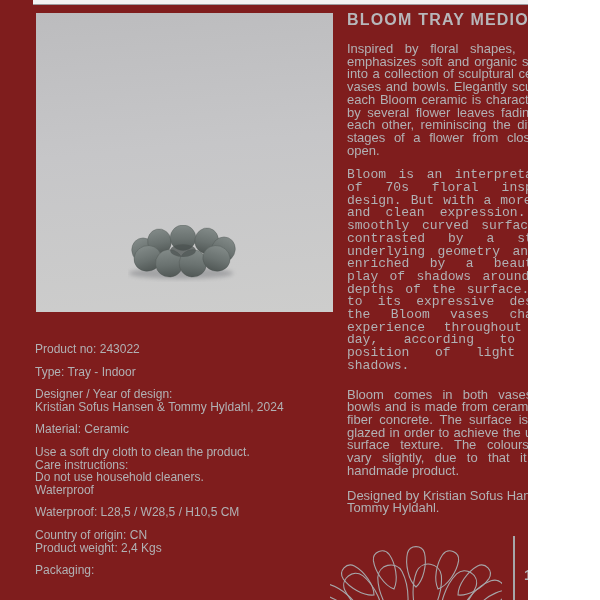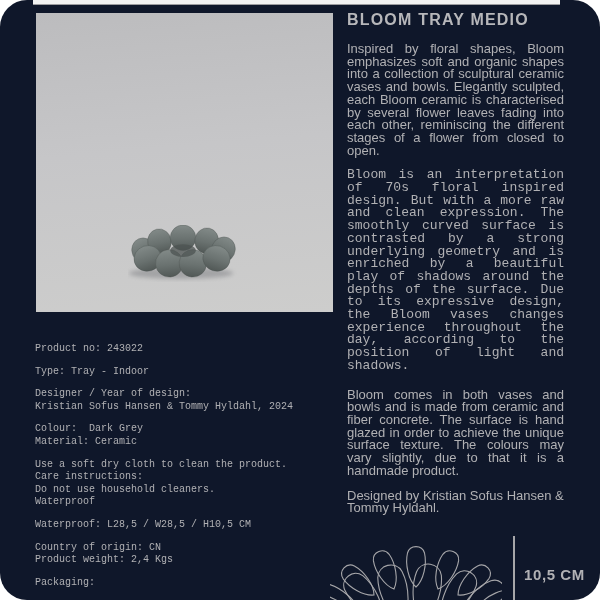"BLOOM TRAY MEDIO" .page { background: #0f172a -> #7f1d1d; border-radius: 27px -> none; width: 600px -> 528px }
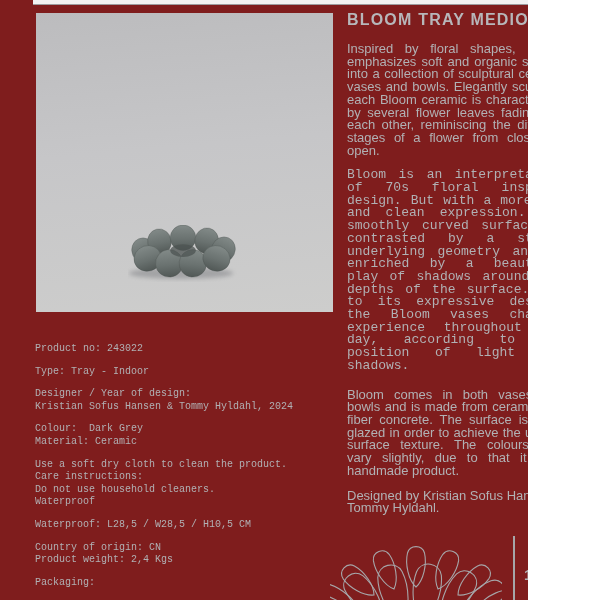"Product no: 243022" .spec-line { font-family: Liberation Mono, monospace -> none; font-size: 10px -> 12px }
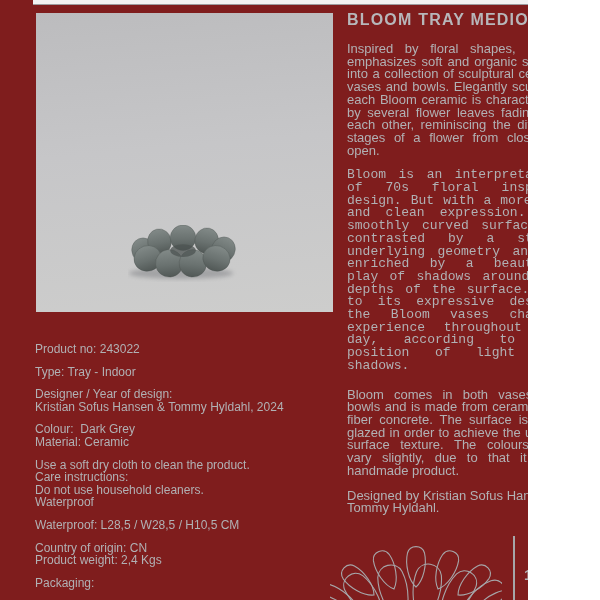"Colour: Dark Grey" div.spec-line { html: <div>Colour: Dark Grey</div> -> none }
